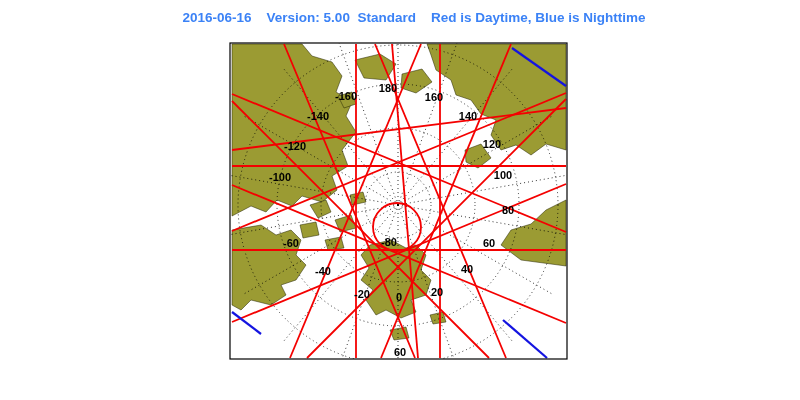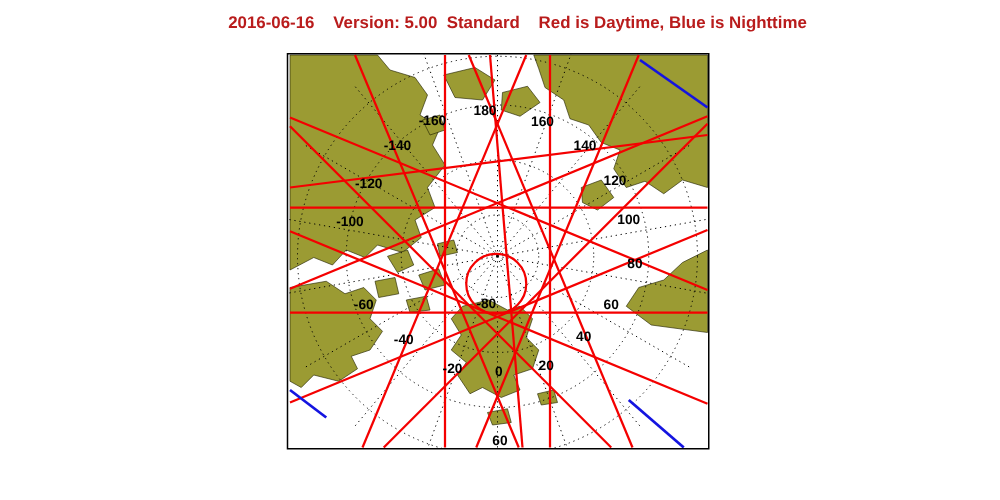"2016-06-16 Version: 5.00 Standard Red" .title { color: #b91c1c -> #3b82f6 }
